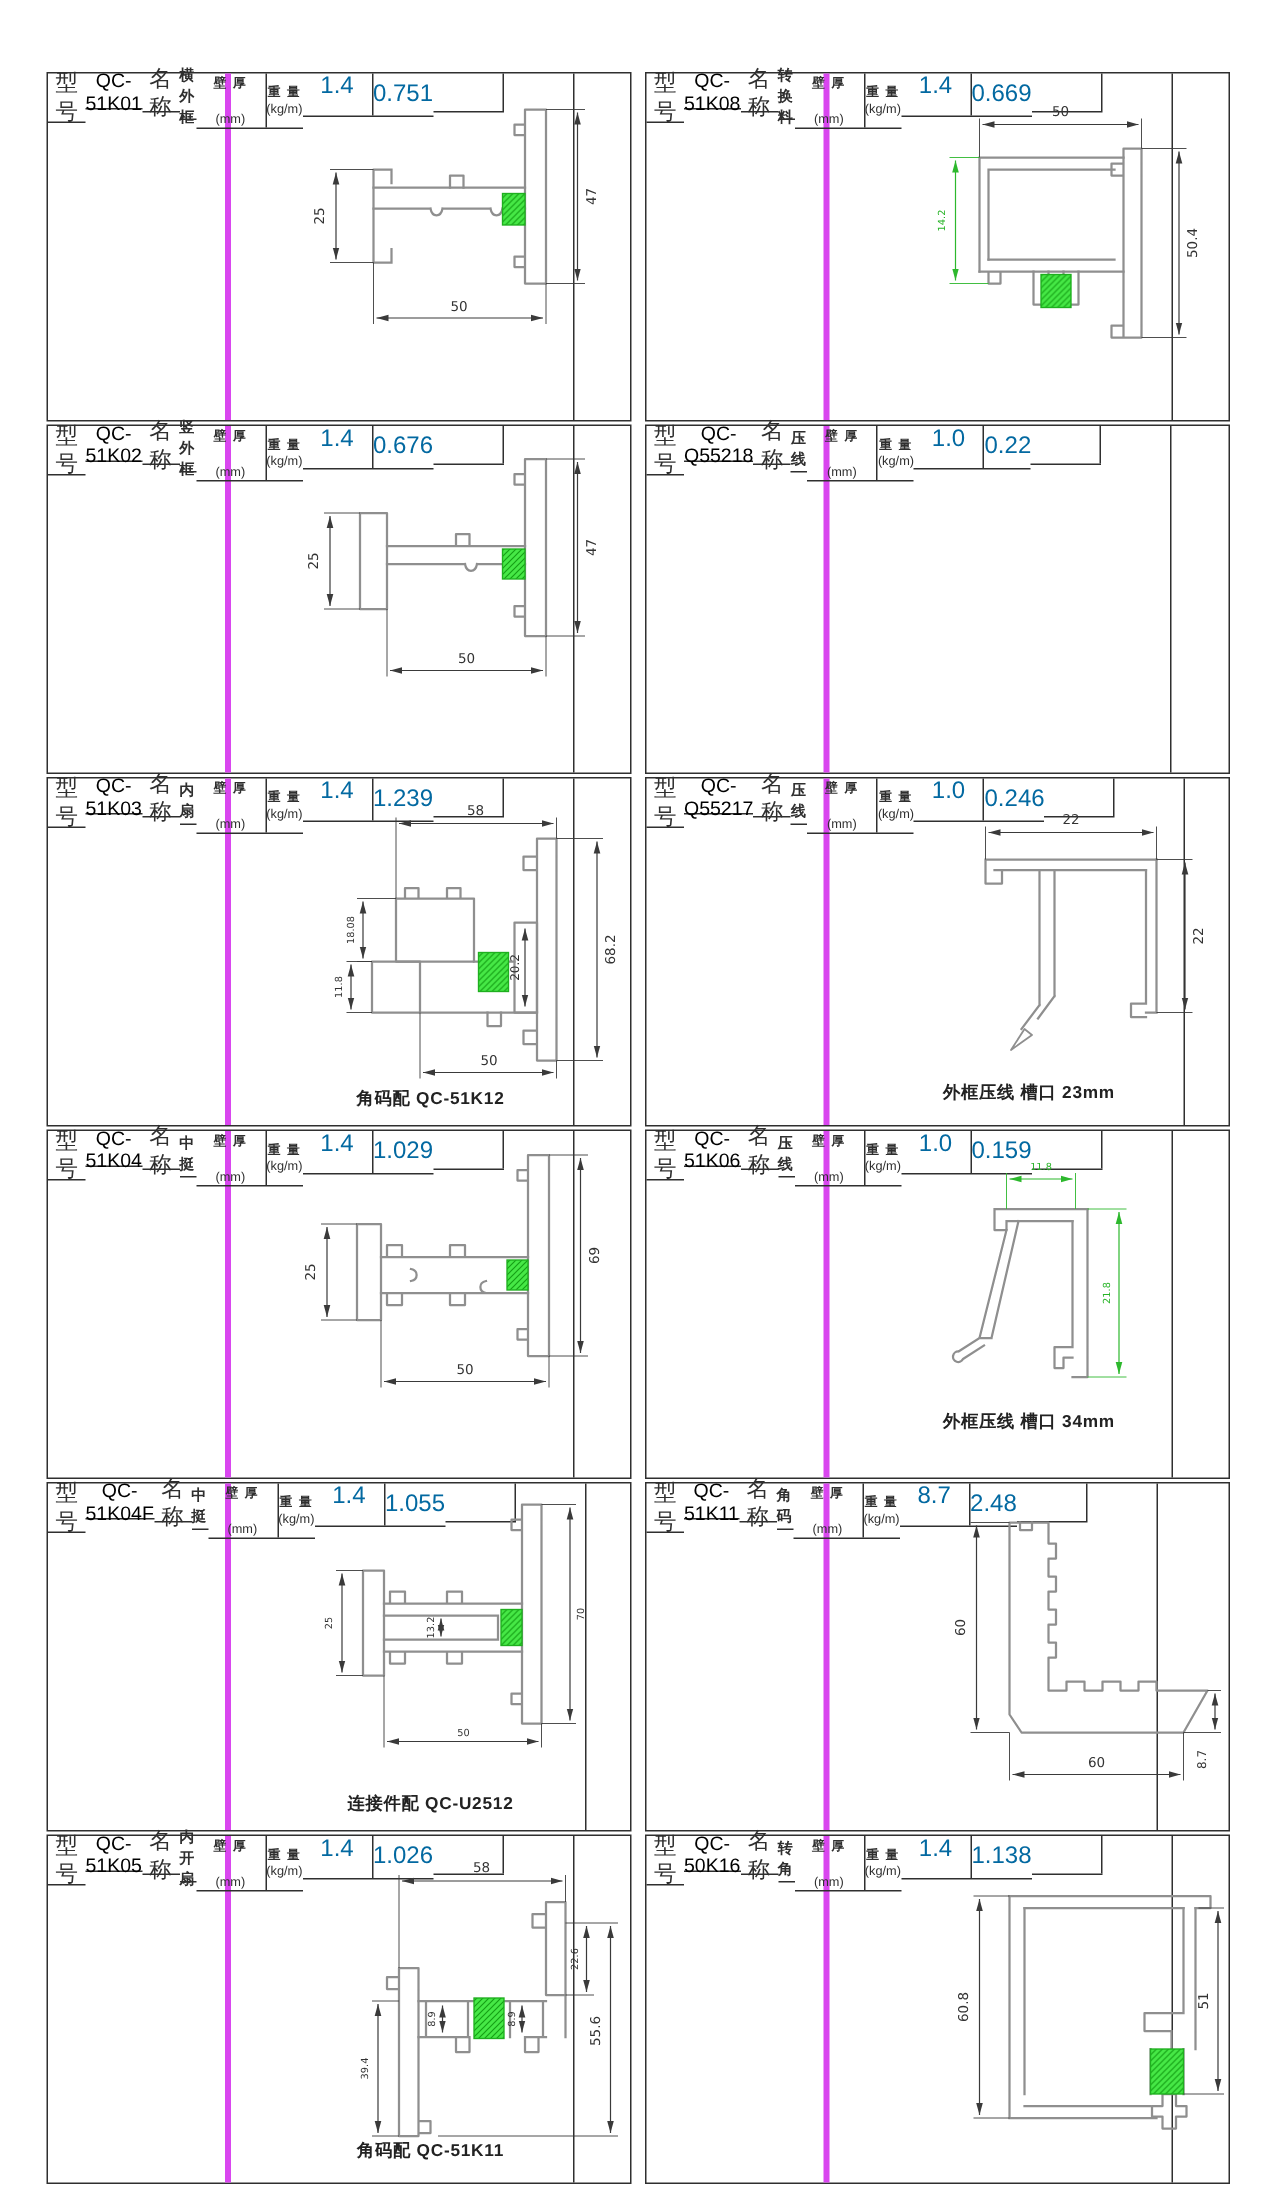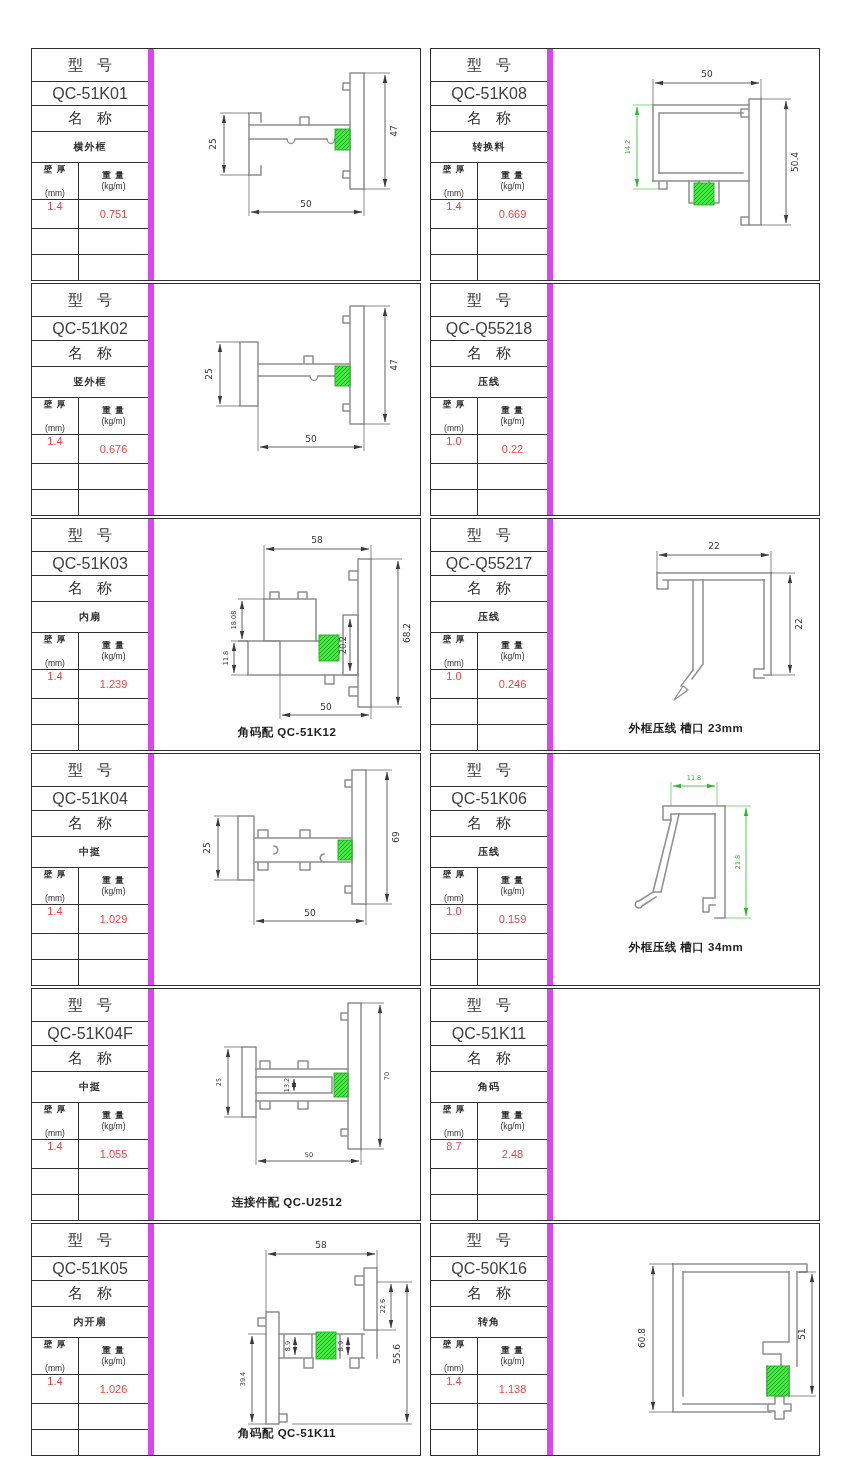"型 号" .spec { border-right: 6px solid #d946ef -> 4px solid #d946ef; flex-direction: column -> row }
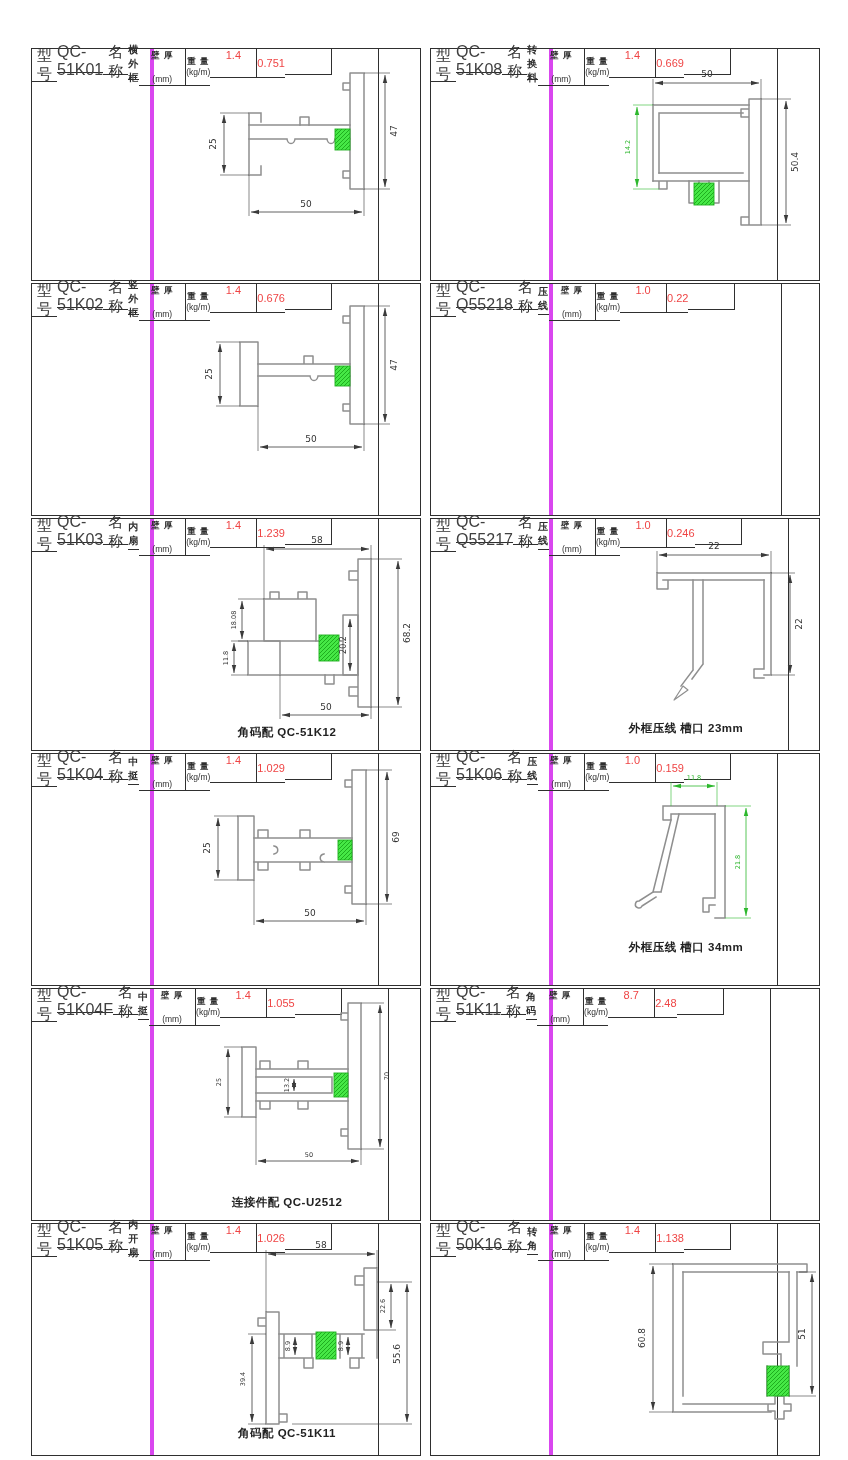"QC-51K01" .r2 { color: #404040 -> #000000; font-size: 16px -> 13px; text-align: none -> center }
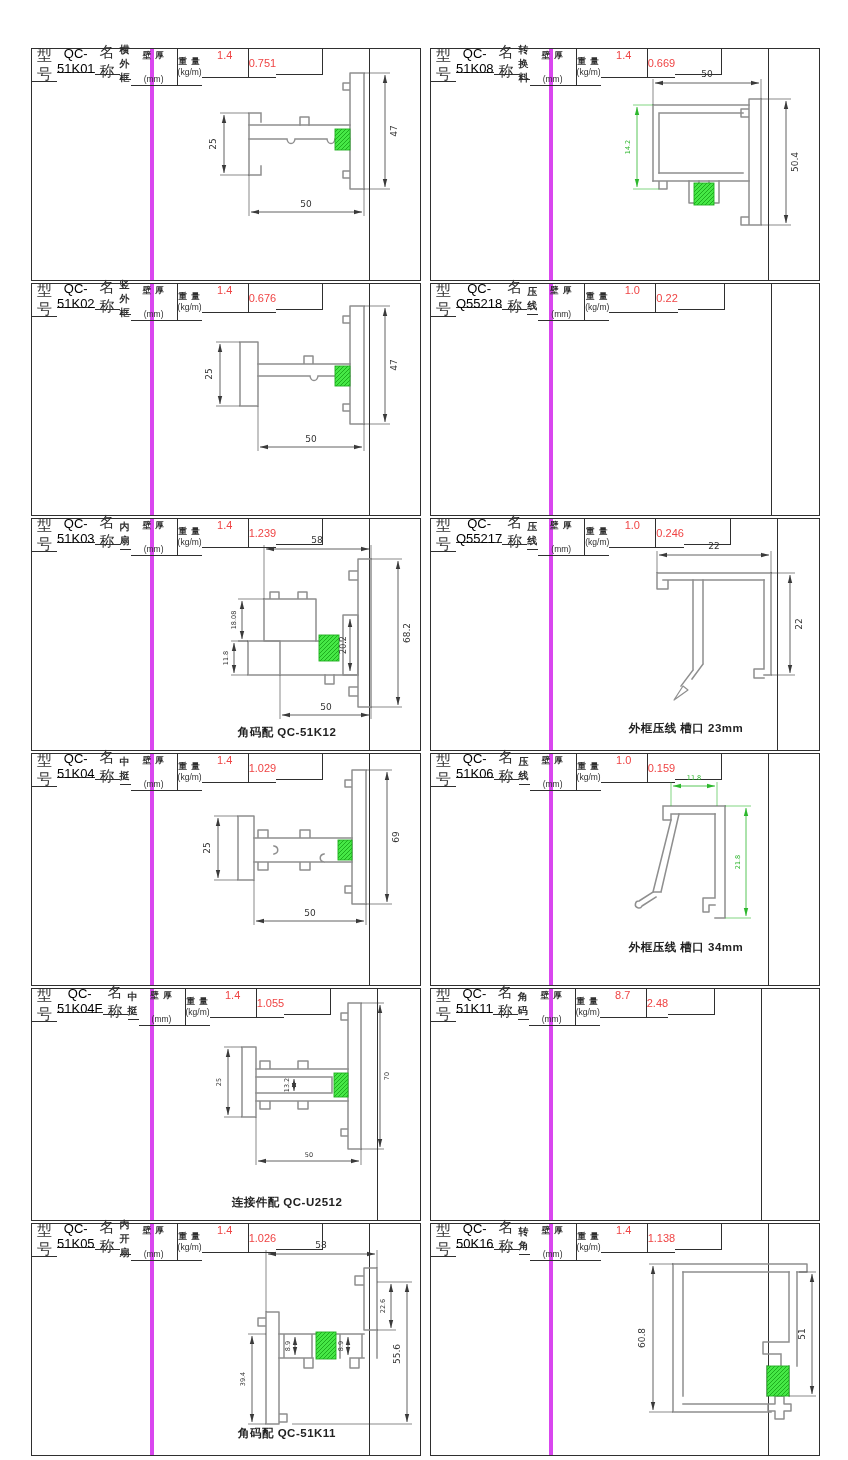"1.4" .r6 { color: #ef4444 -> #0369a1; font-size: 11px -> 16px }
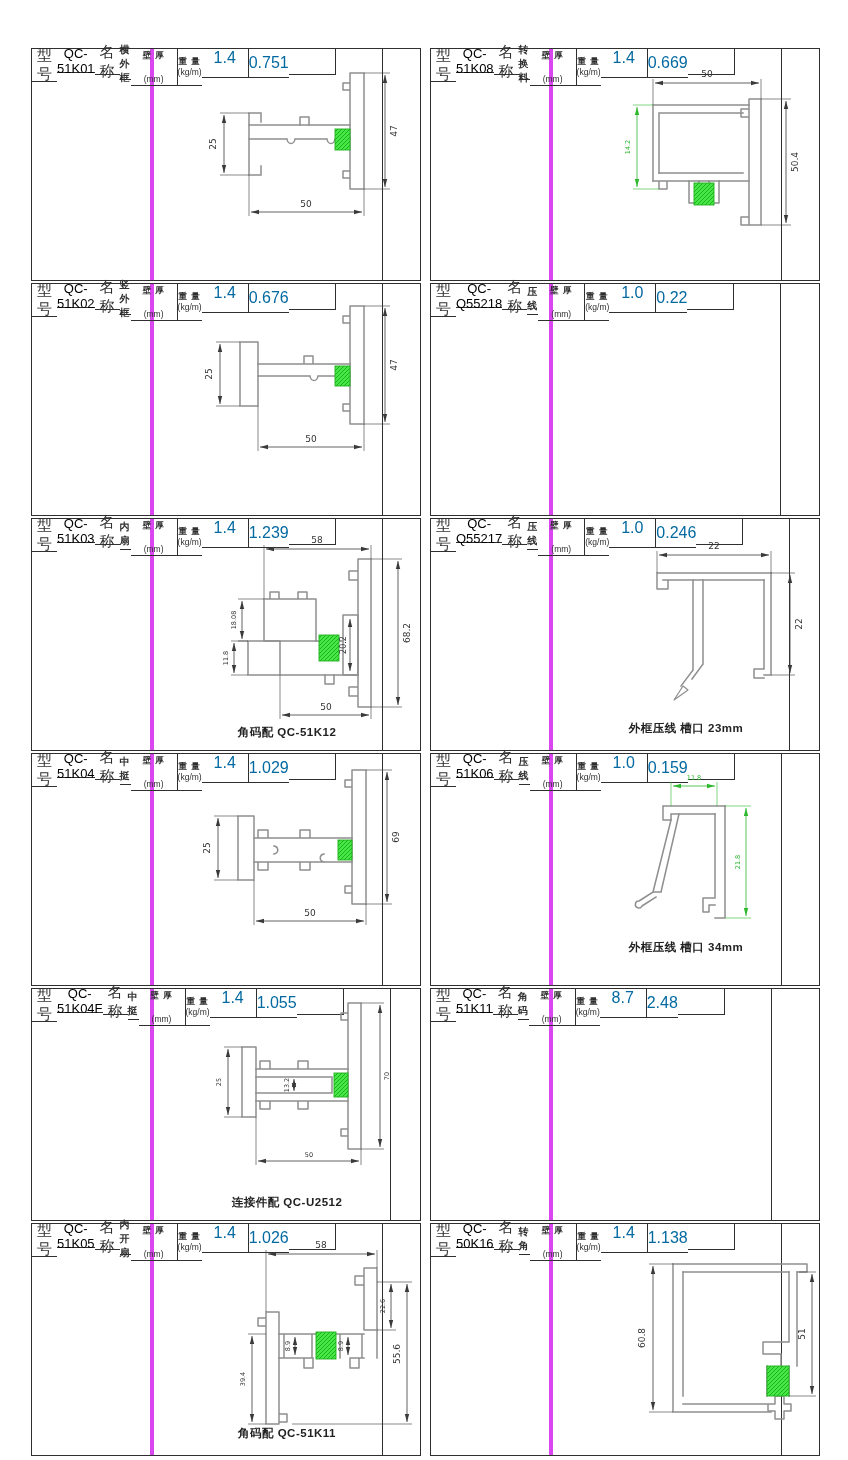"60" div.draw { html: none -> <div> <svg> <g> <path></path> <path></path> </g> <g> <line></line> <line></line> <line></line> <text>60</text> <line></line> <line></line> <line></line> <text>60</text> <line></line> <line></line> <line></line> <text>8.7</text> </g> </svg> </div> }
